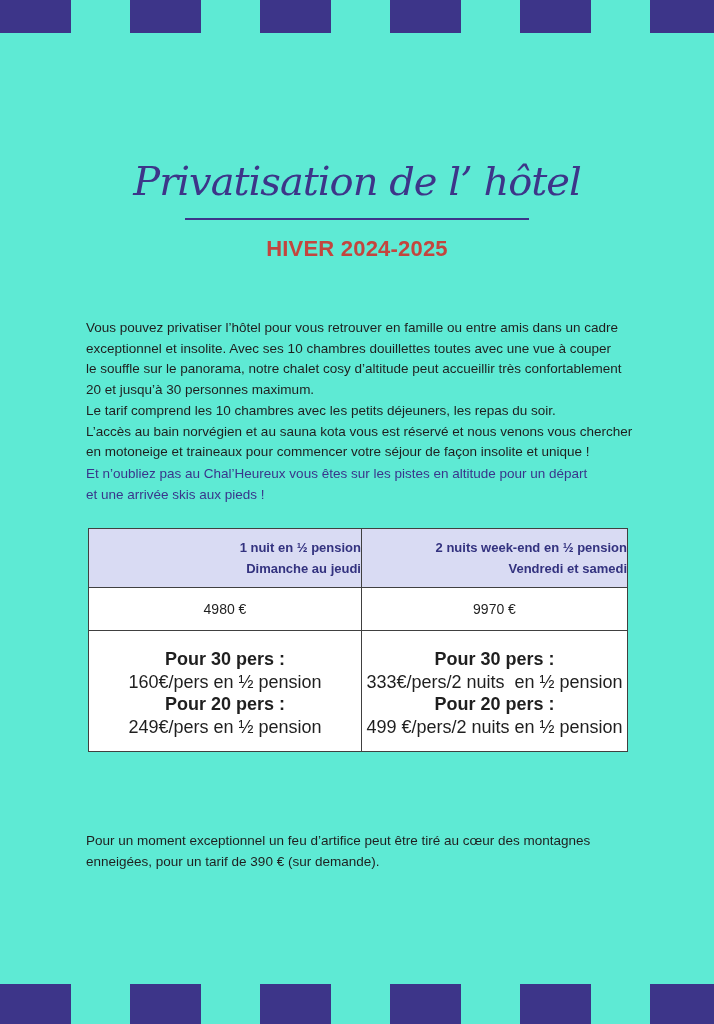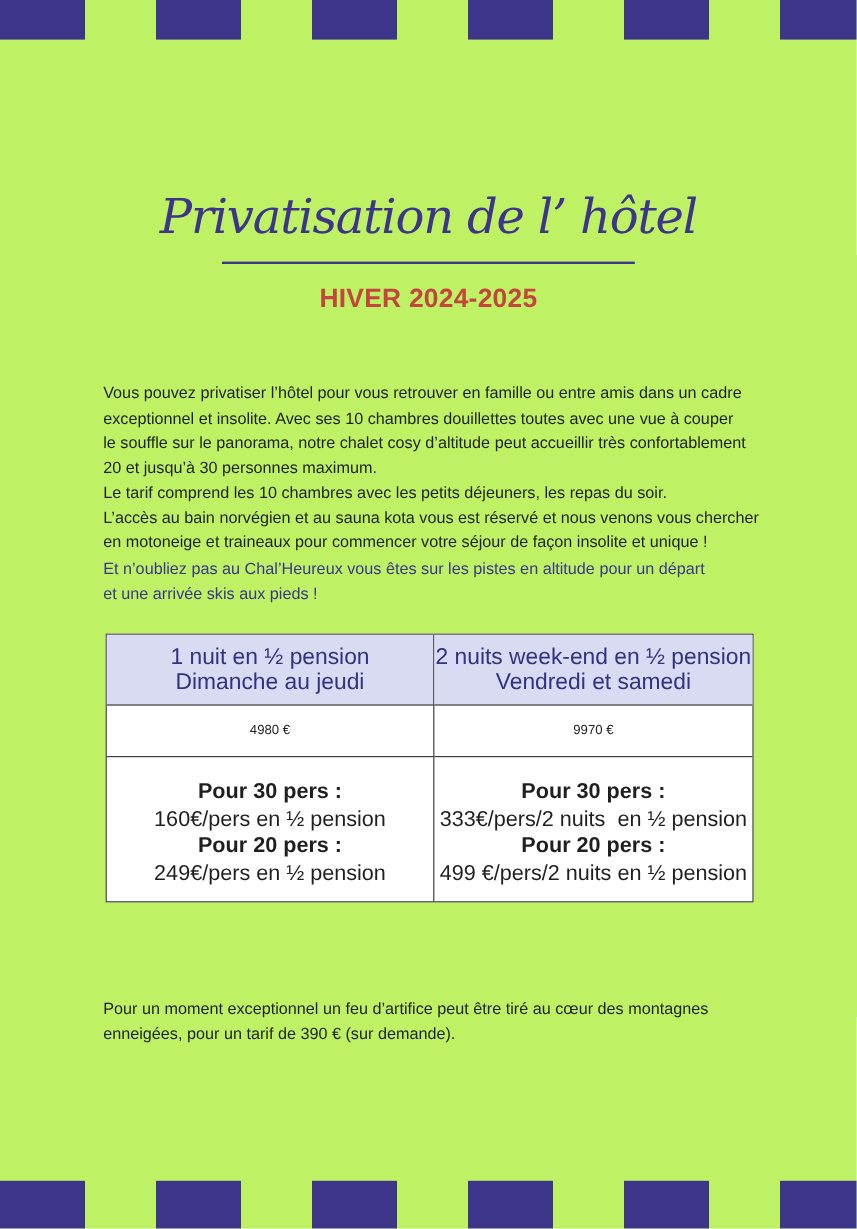"Privatisation de l’ hôtel" .page { background: #bef264 -> #5eead4 }
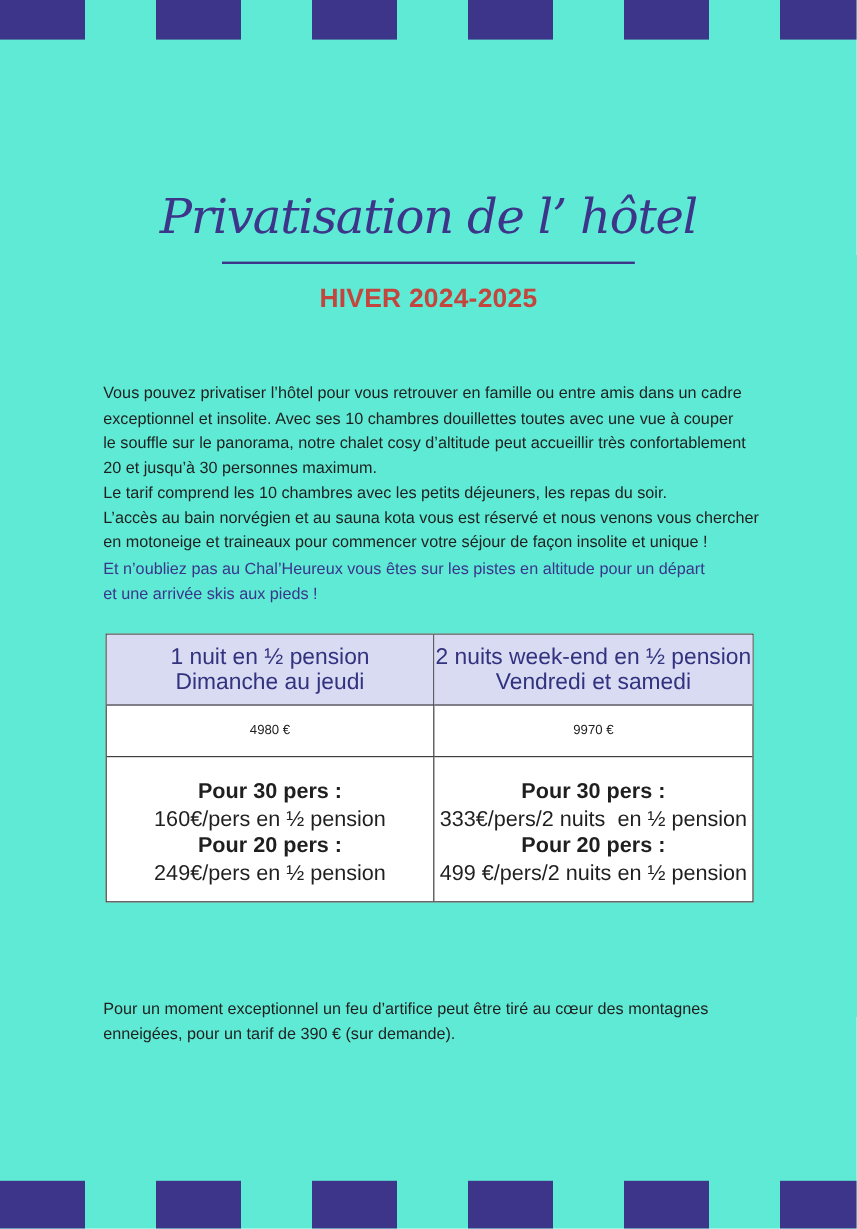"1 nuit en ½ pension" .head-cell { align-items: none -> flex-end; font-size: 19px -> 13px; font-weight: normal -> bold }
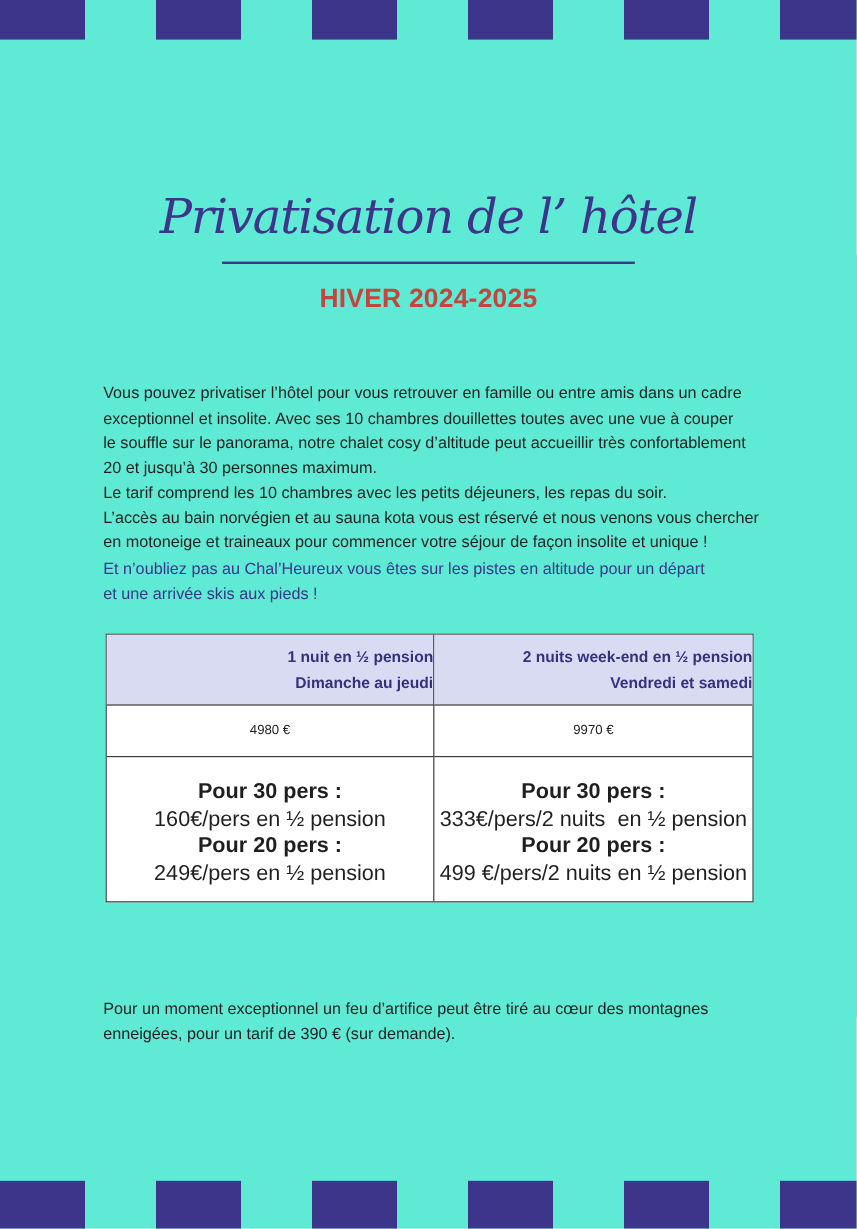"4980 €" .price-cell { font-size: 11px -> 14px }
